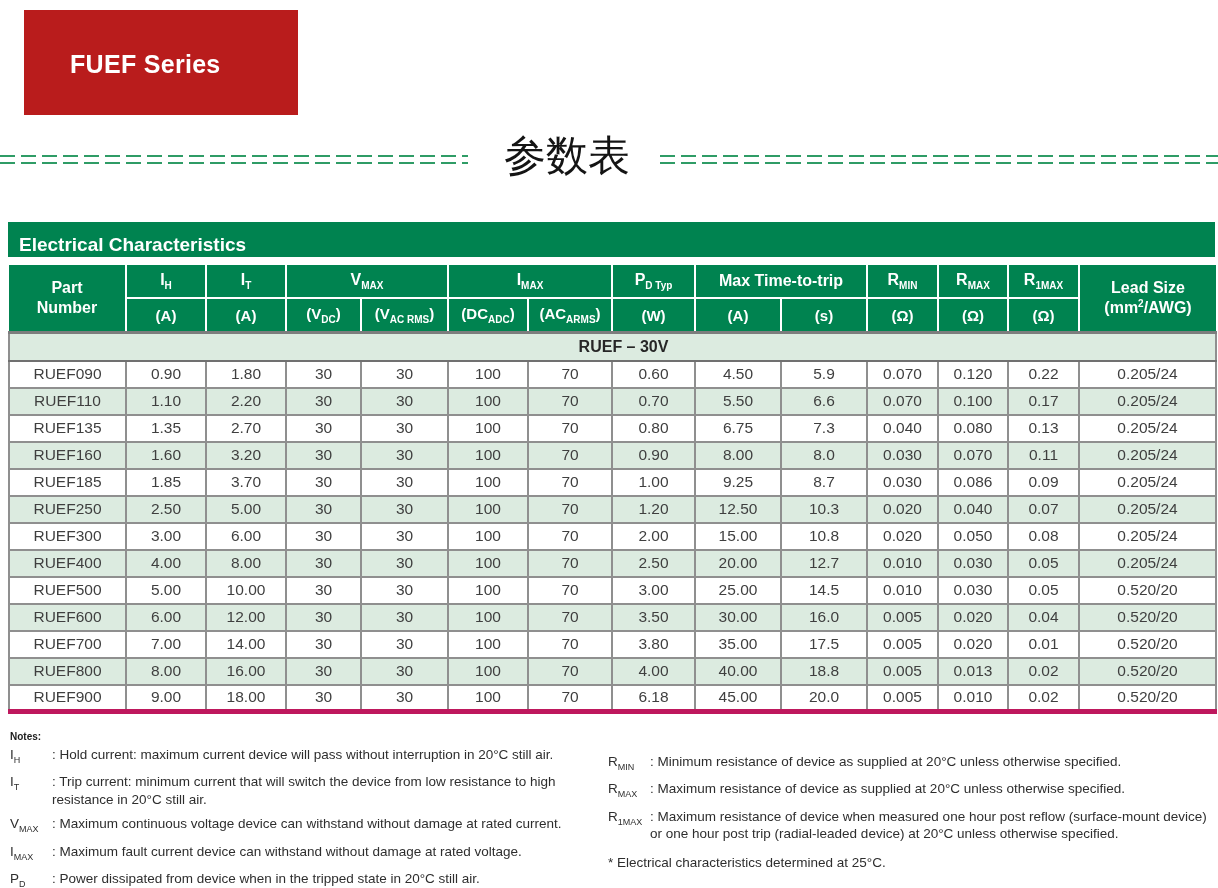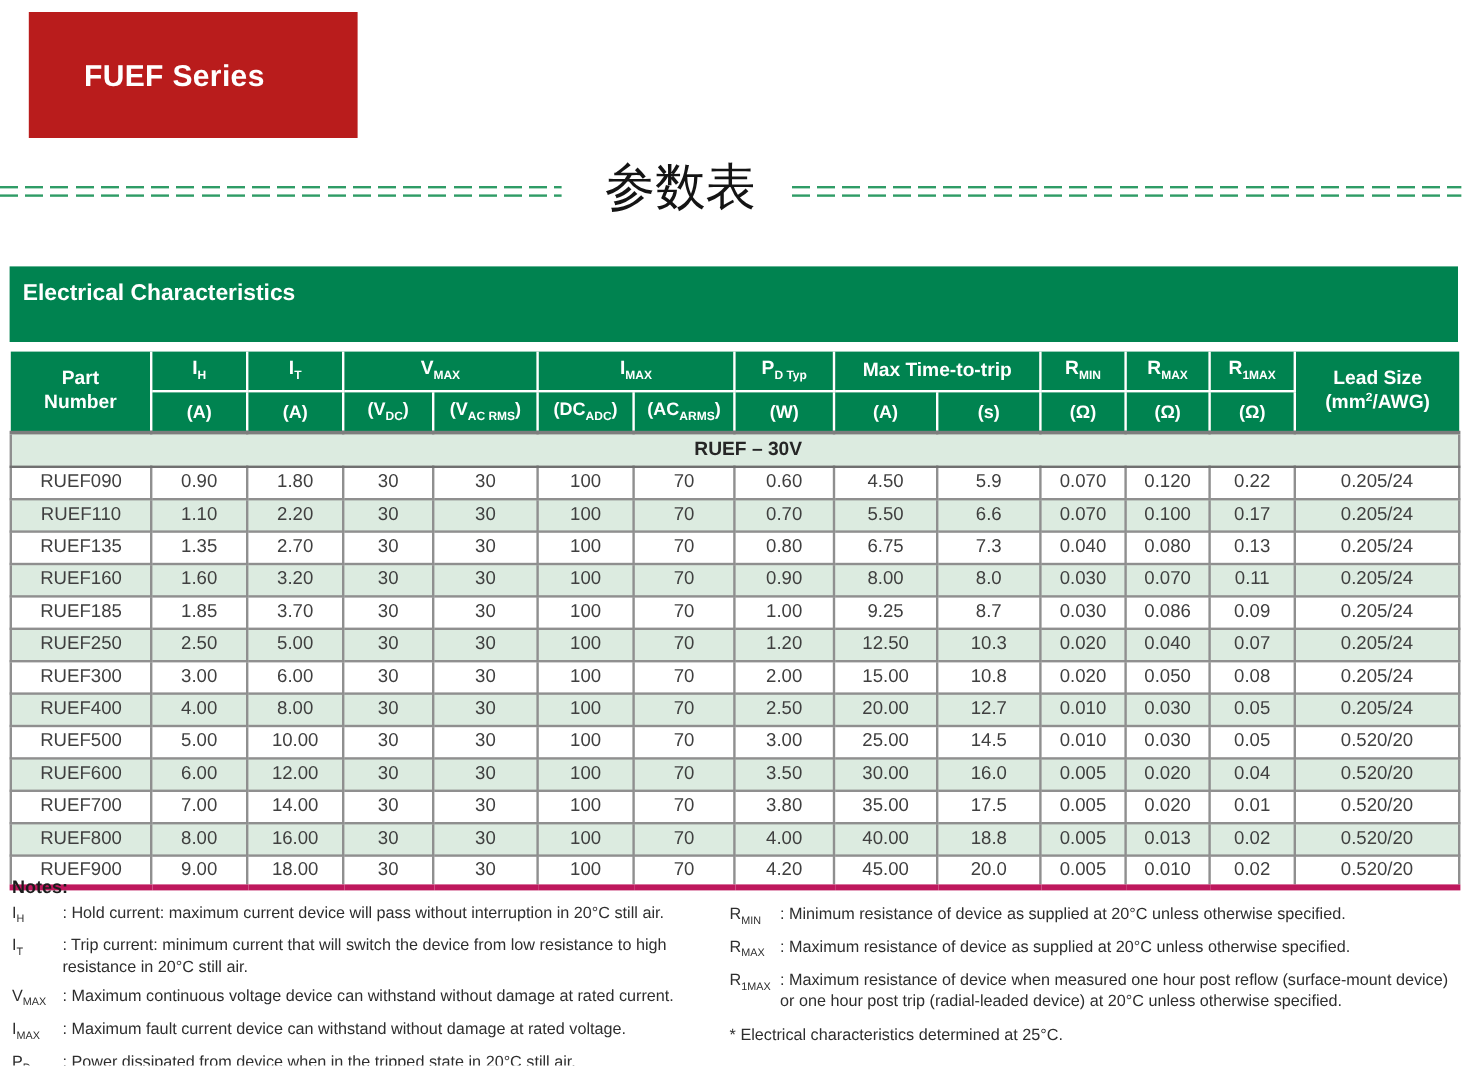"Electrical Characteristics" .ec-bar { height: 63px -> 35px }
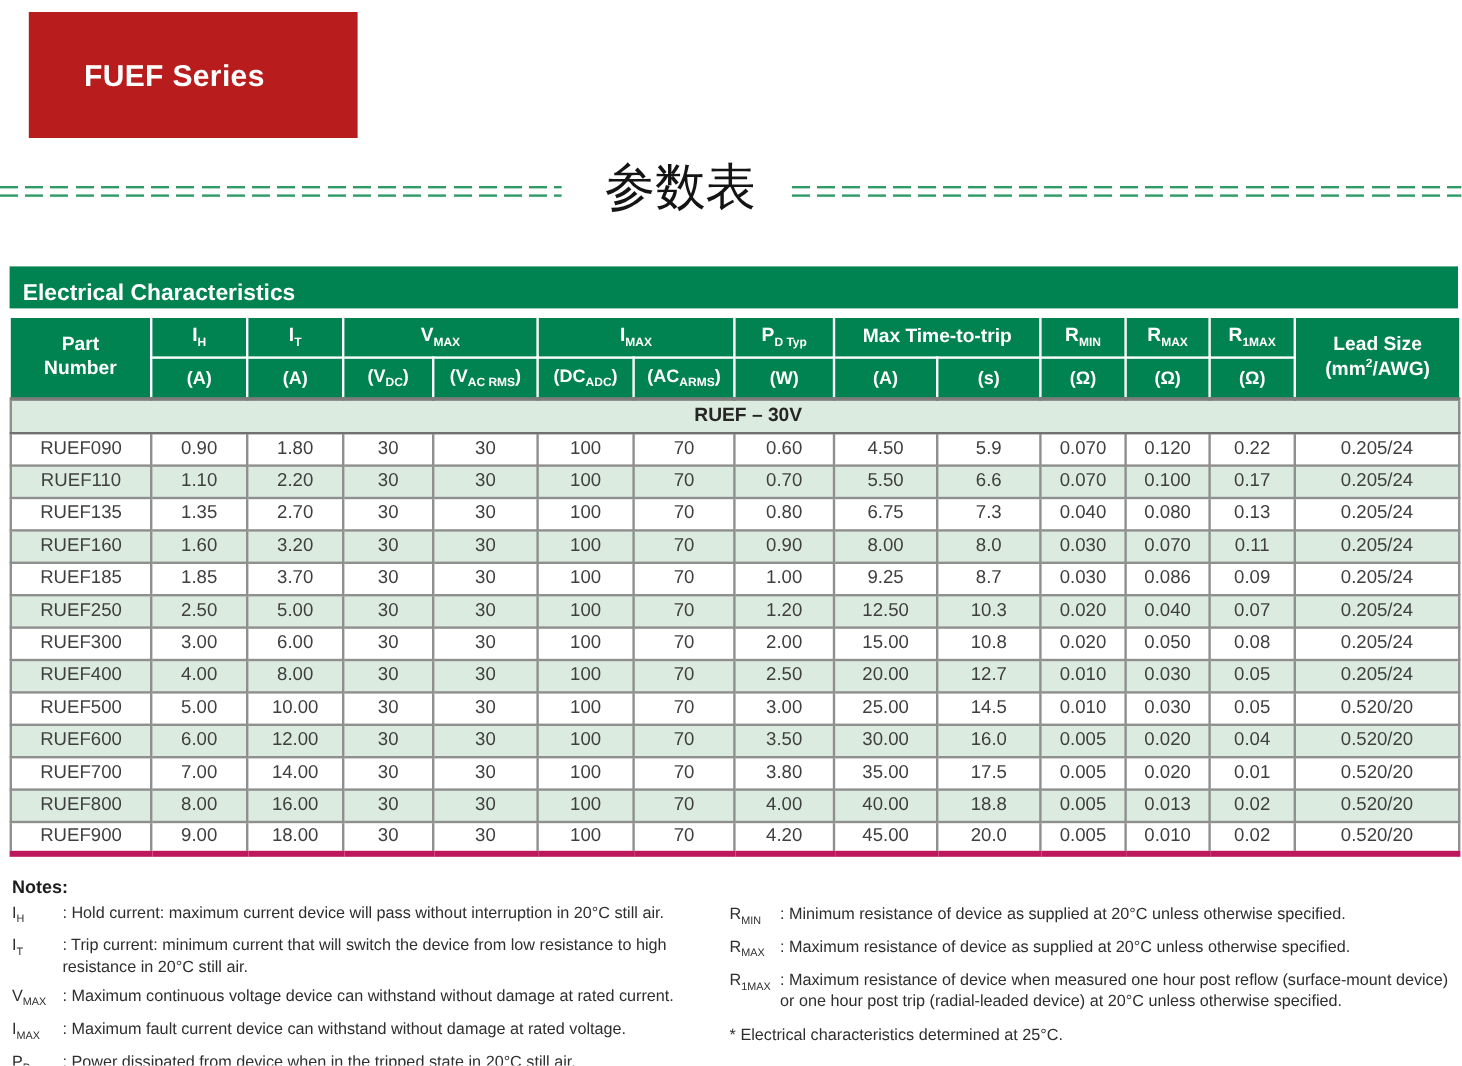"4.20" td { text: 4.20 -> 6.18 }
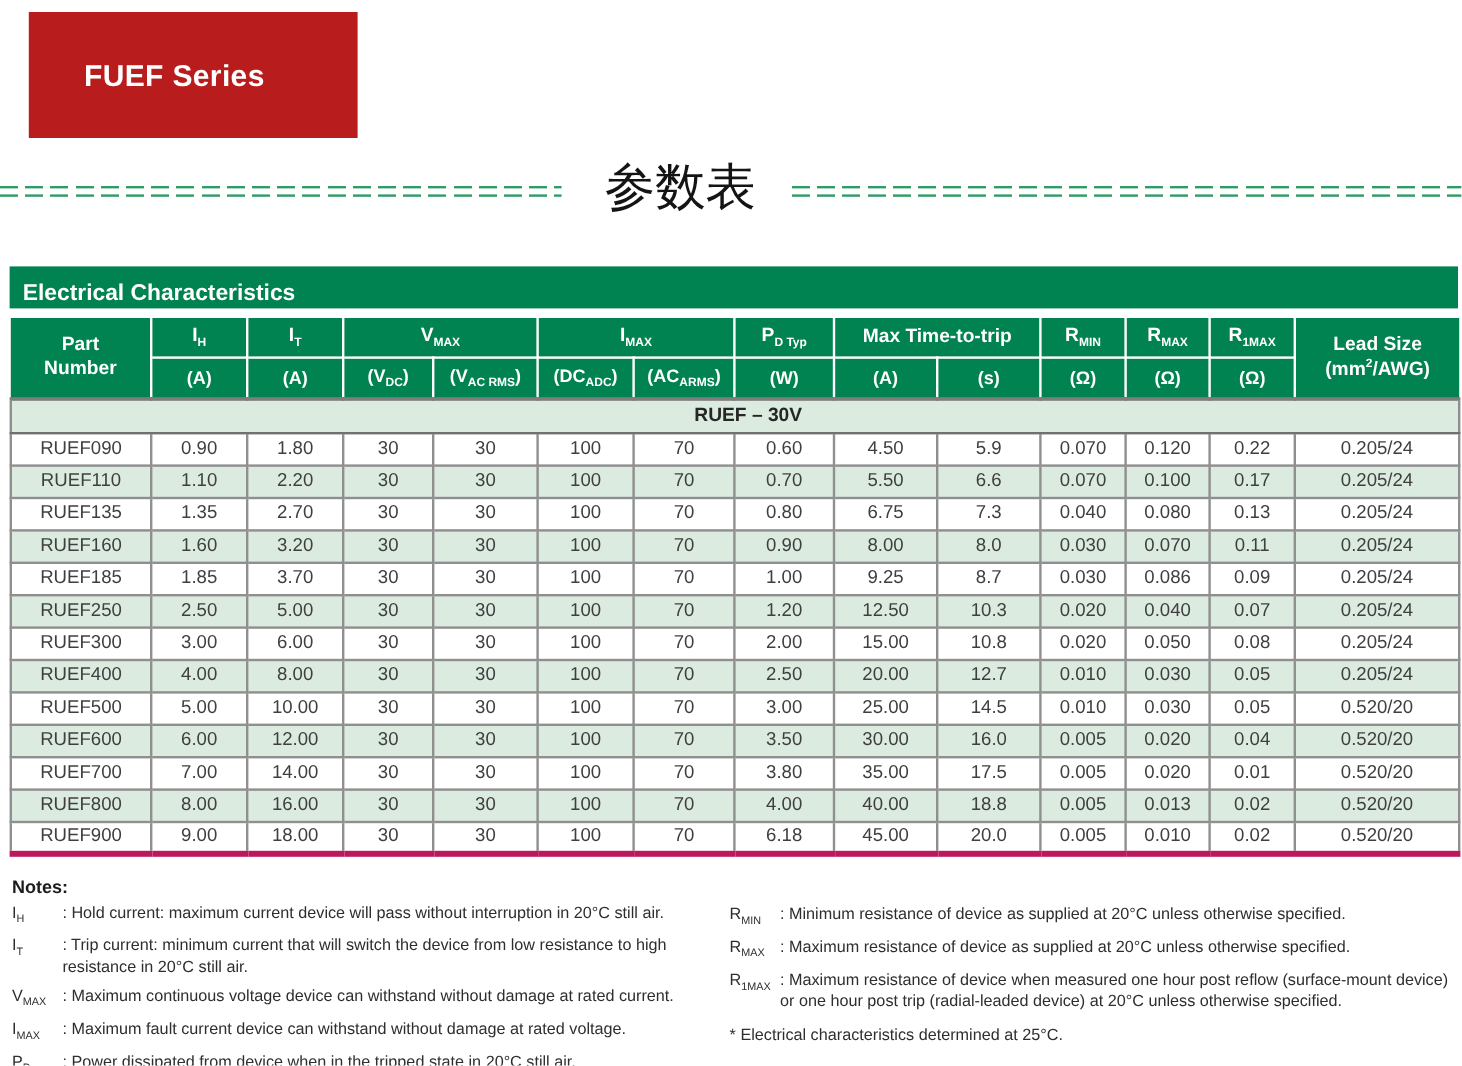"Notes:" .notes-title { font-size: 15px -> 10px }
